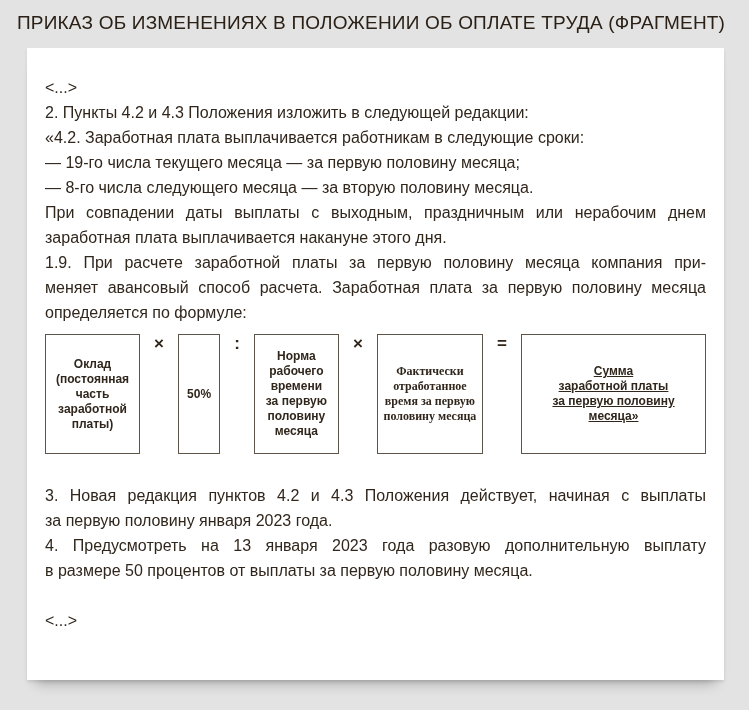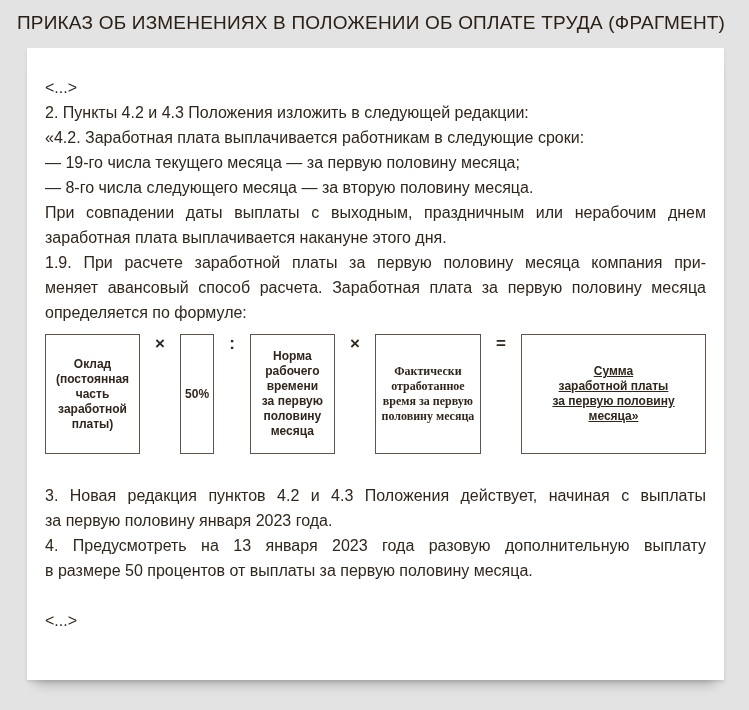"50%" .fb2 { width: 34px -> 42px }
